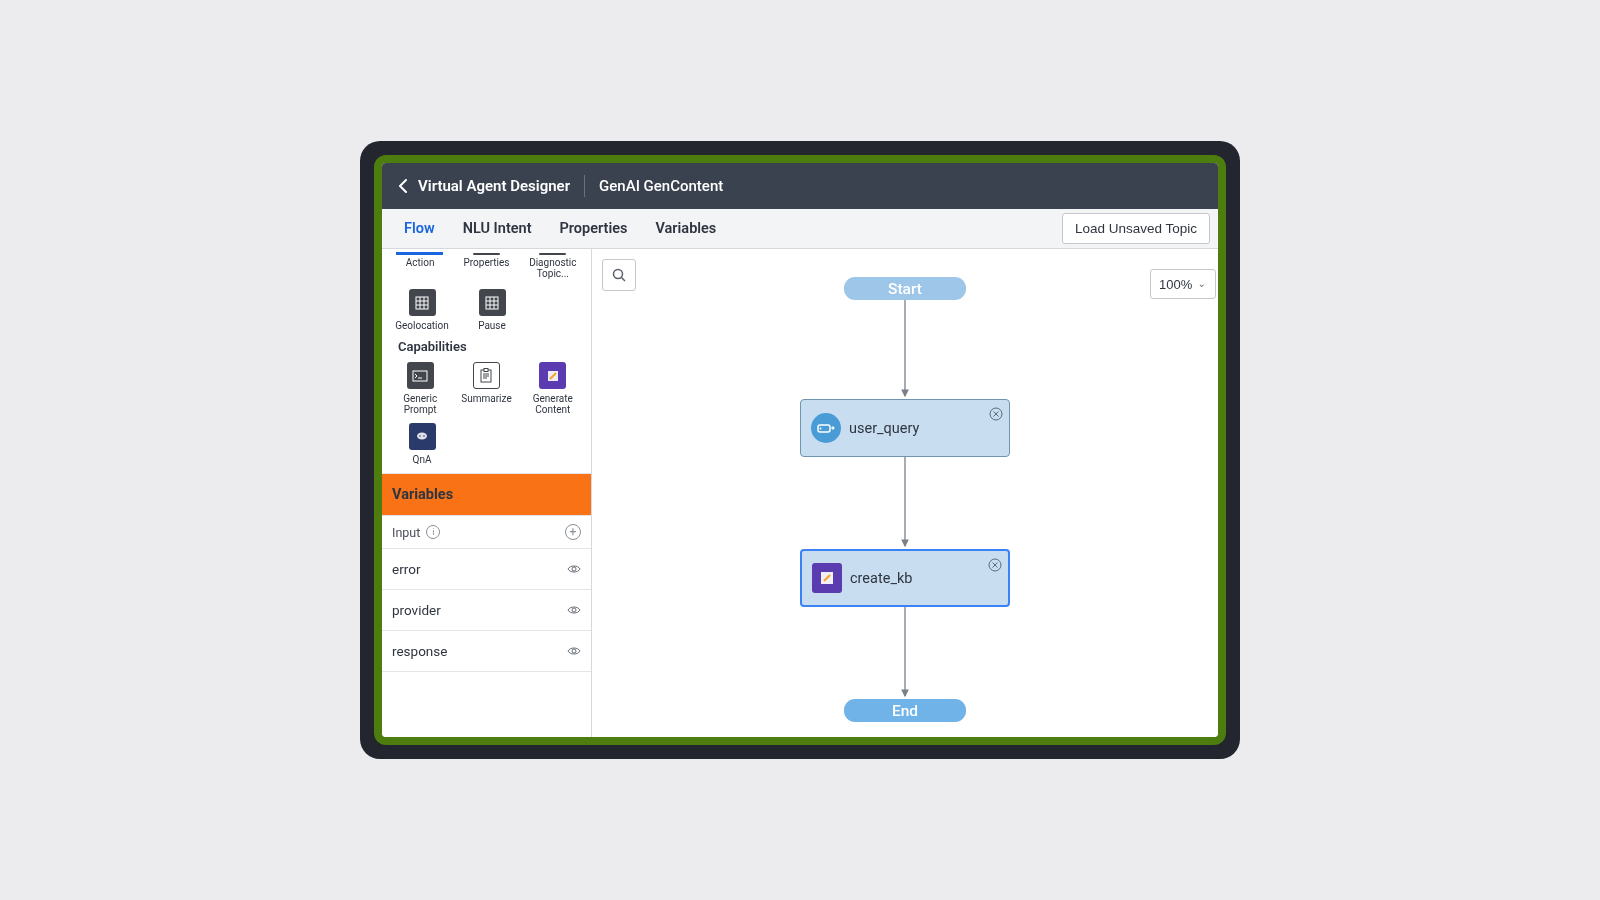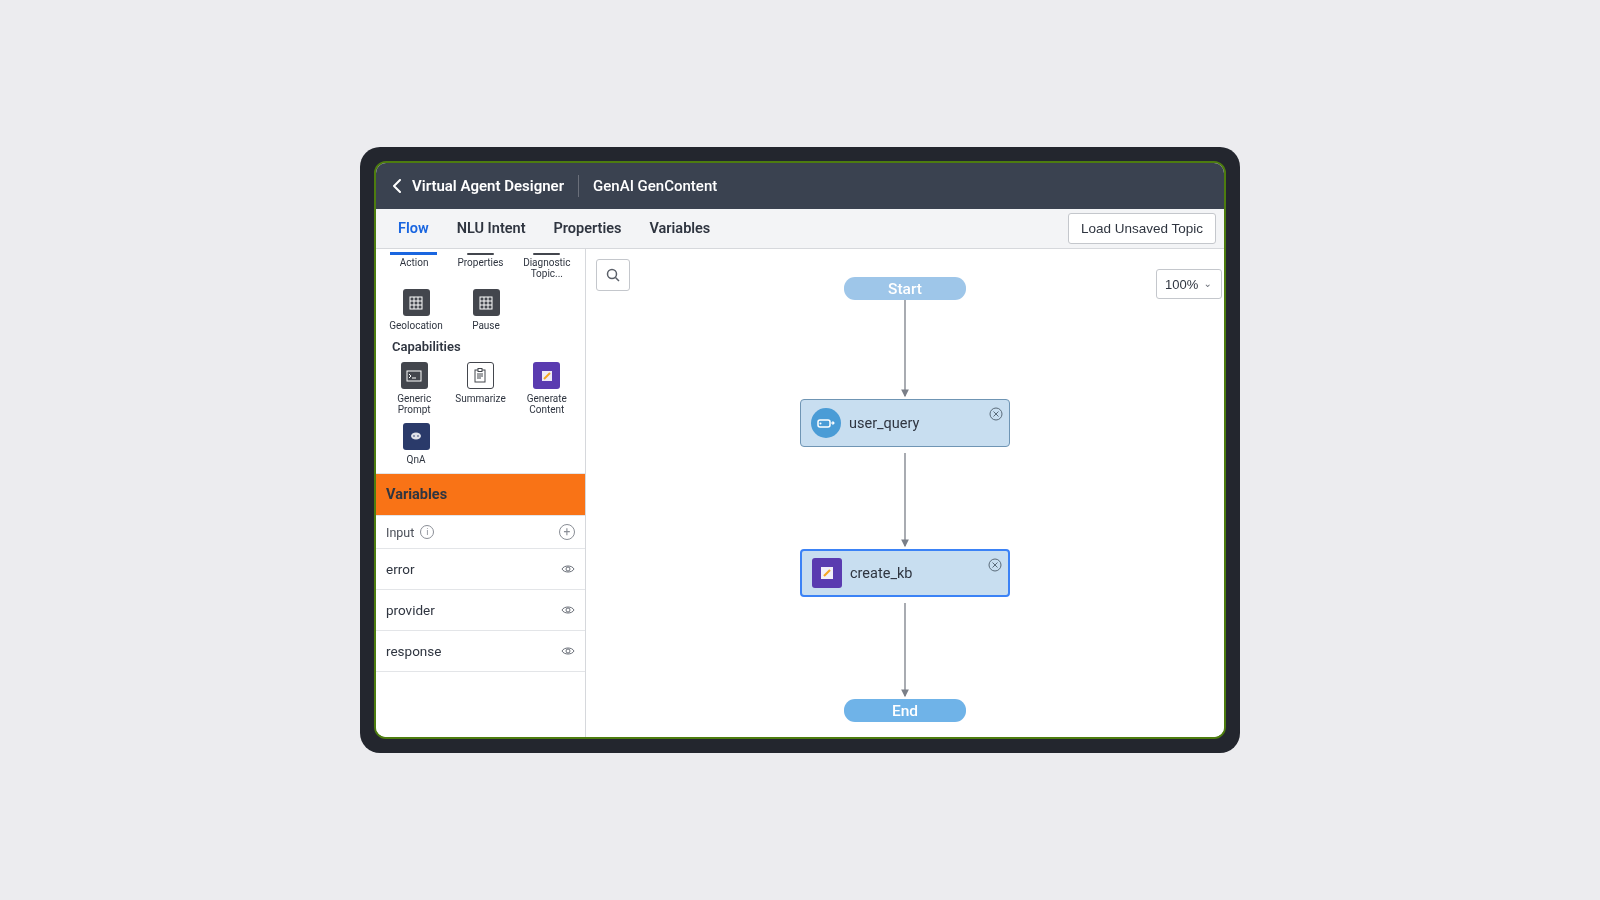"Virtual Agent Designer" .inner-frame { border: 2px solid #4d7c0f -> 8px solid #4d7c0f }
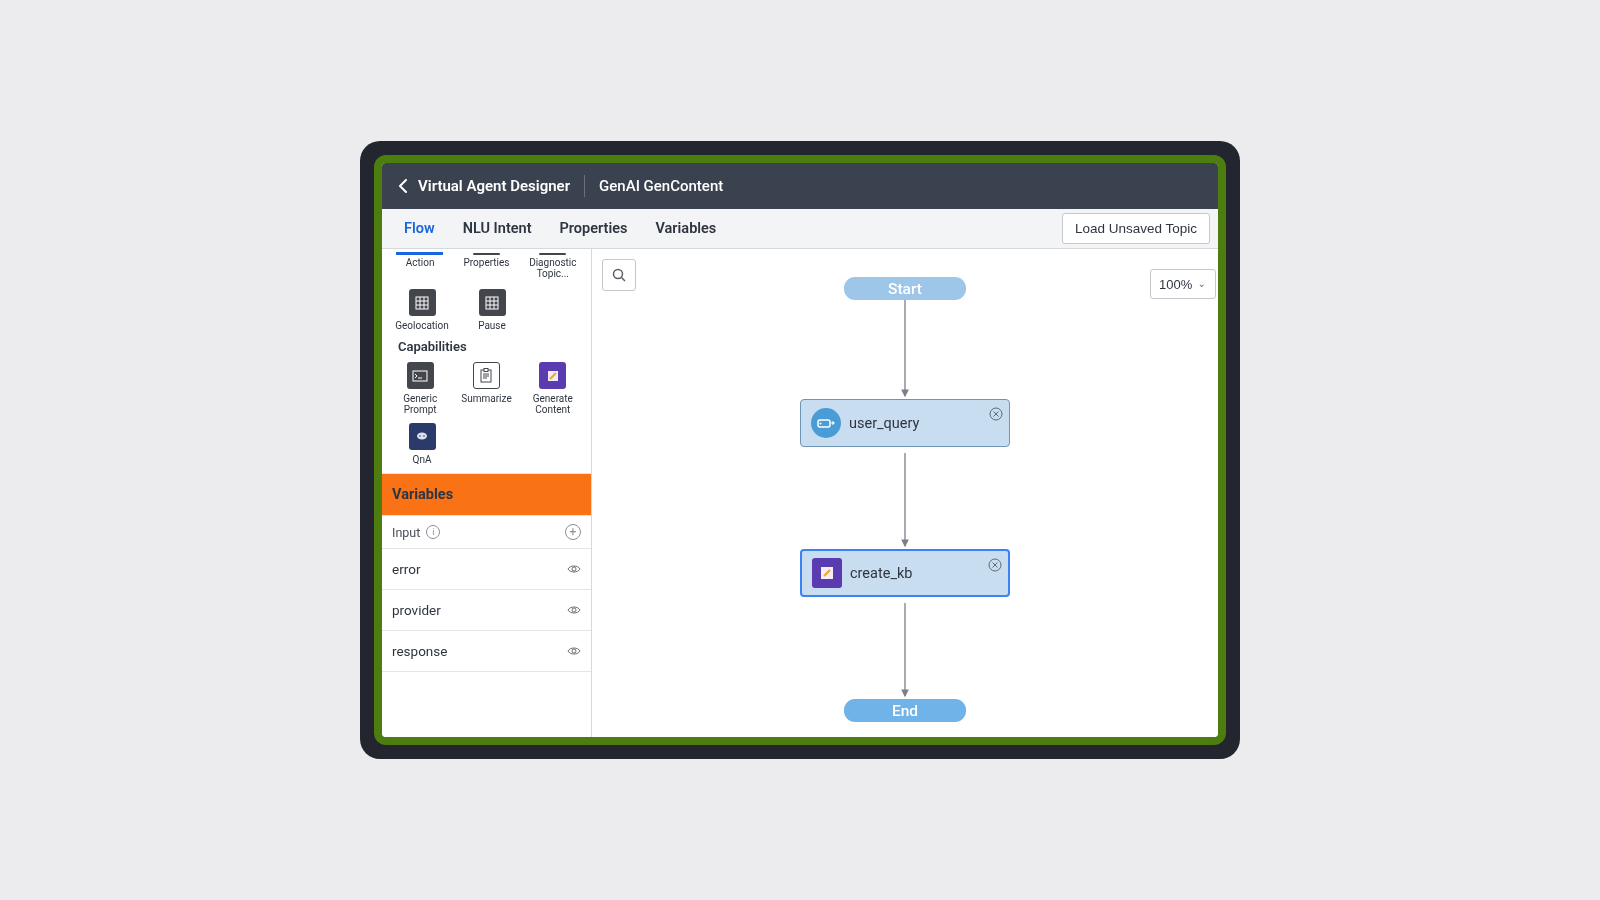"user_query" .node { height: 48px -> 58px }
